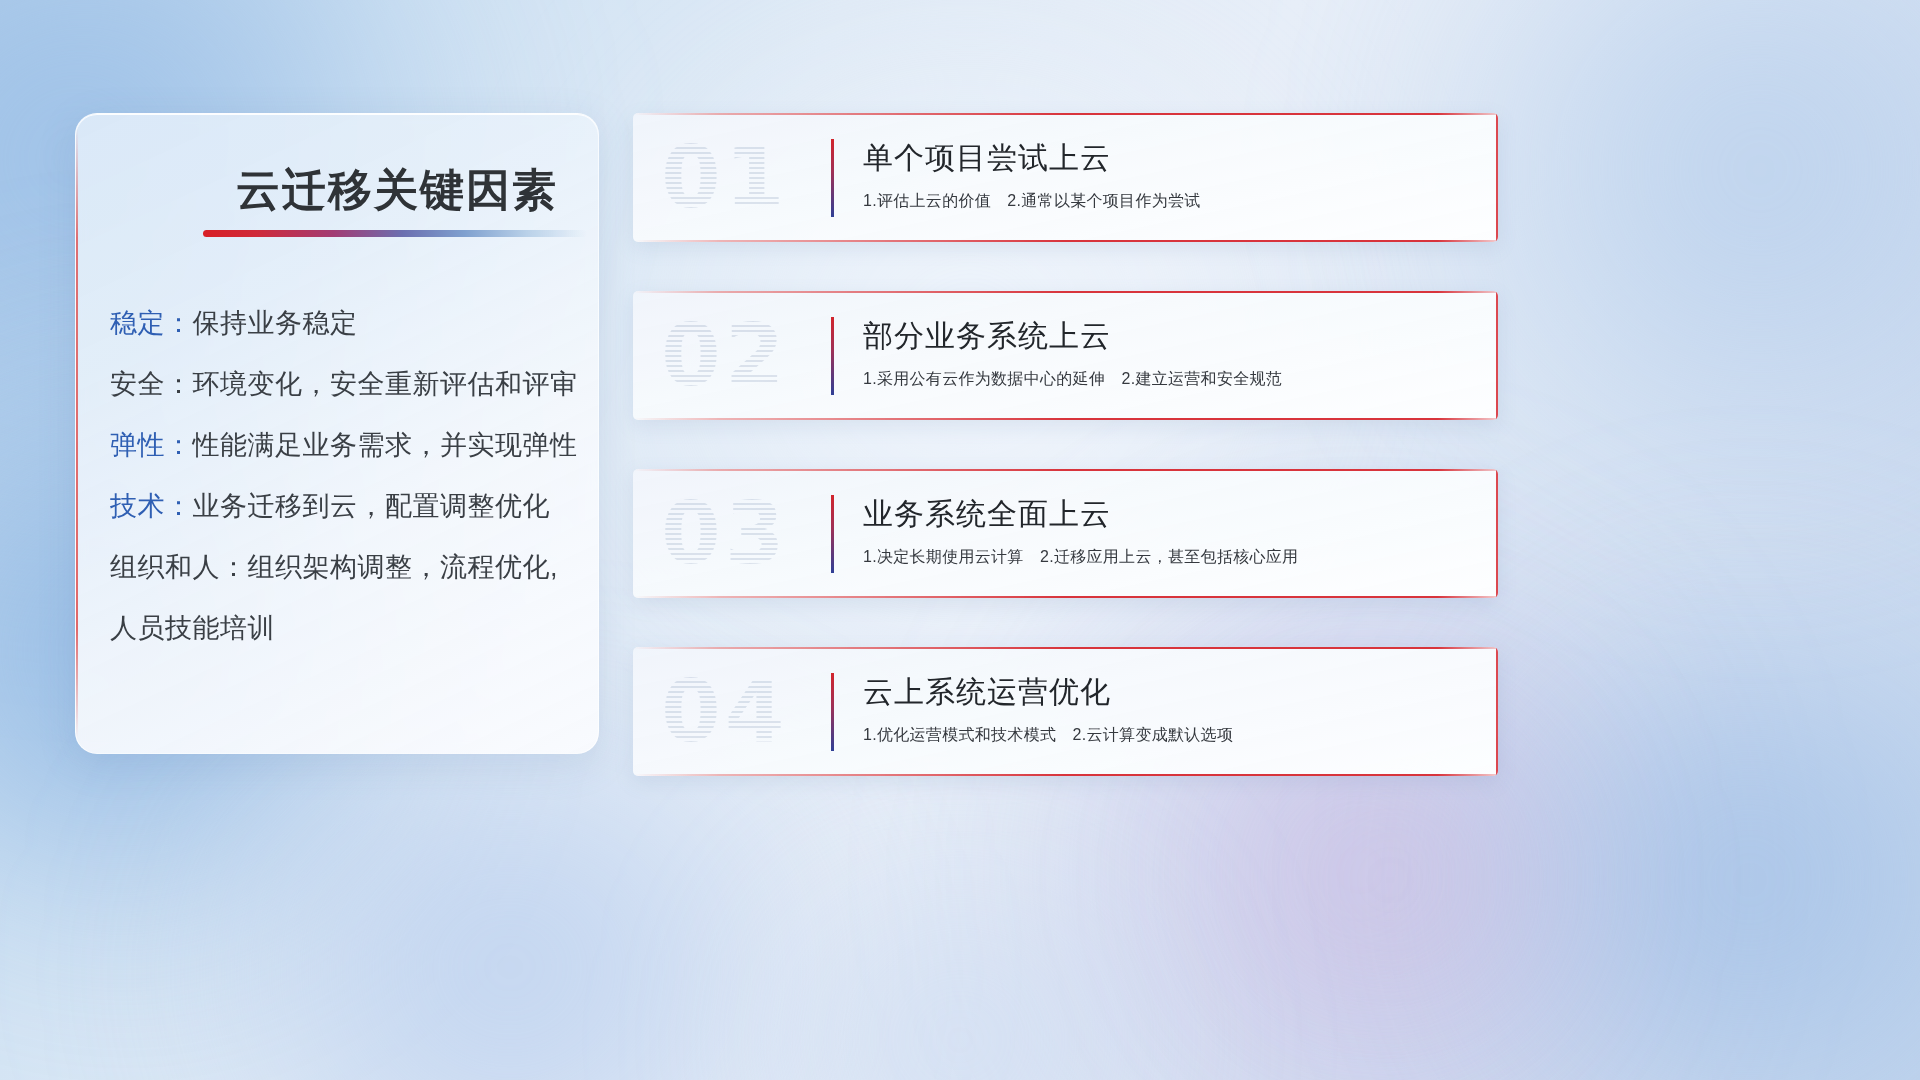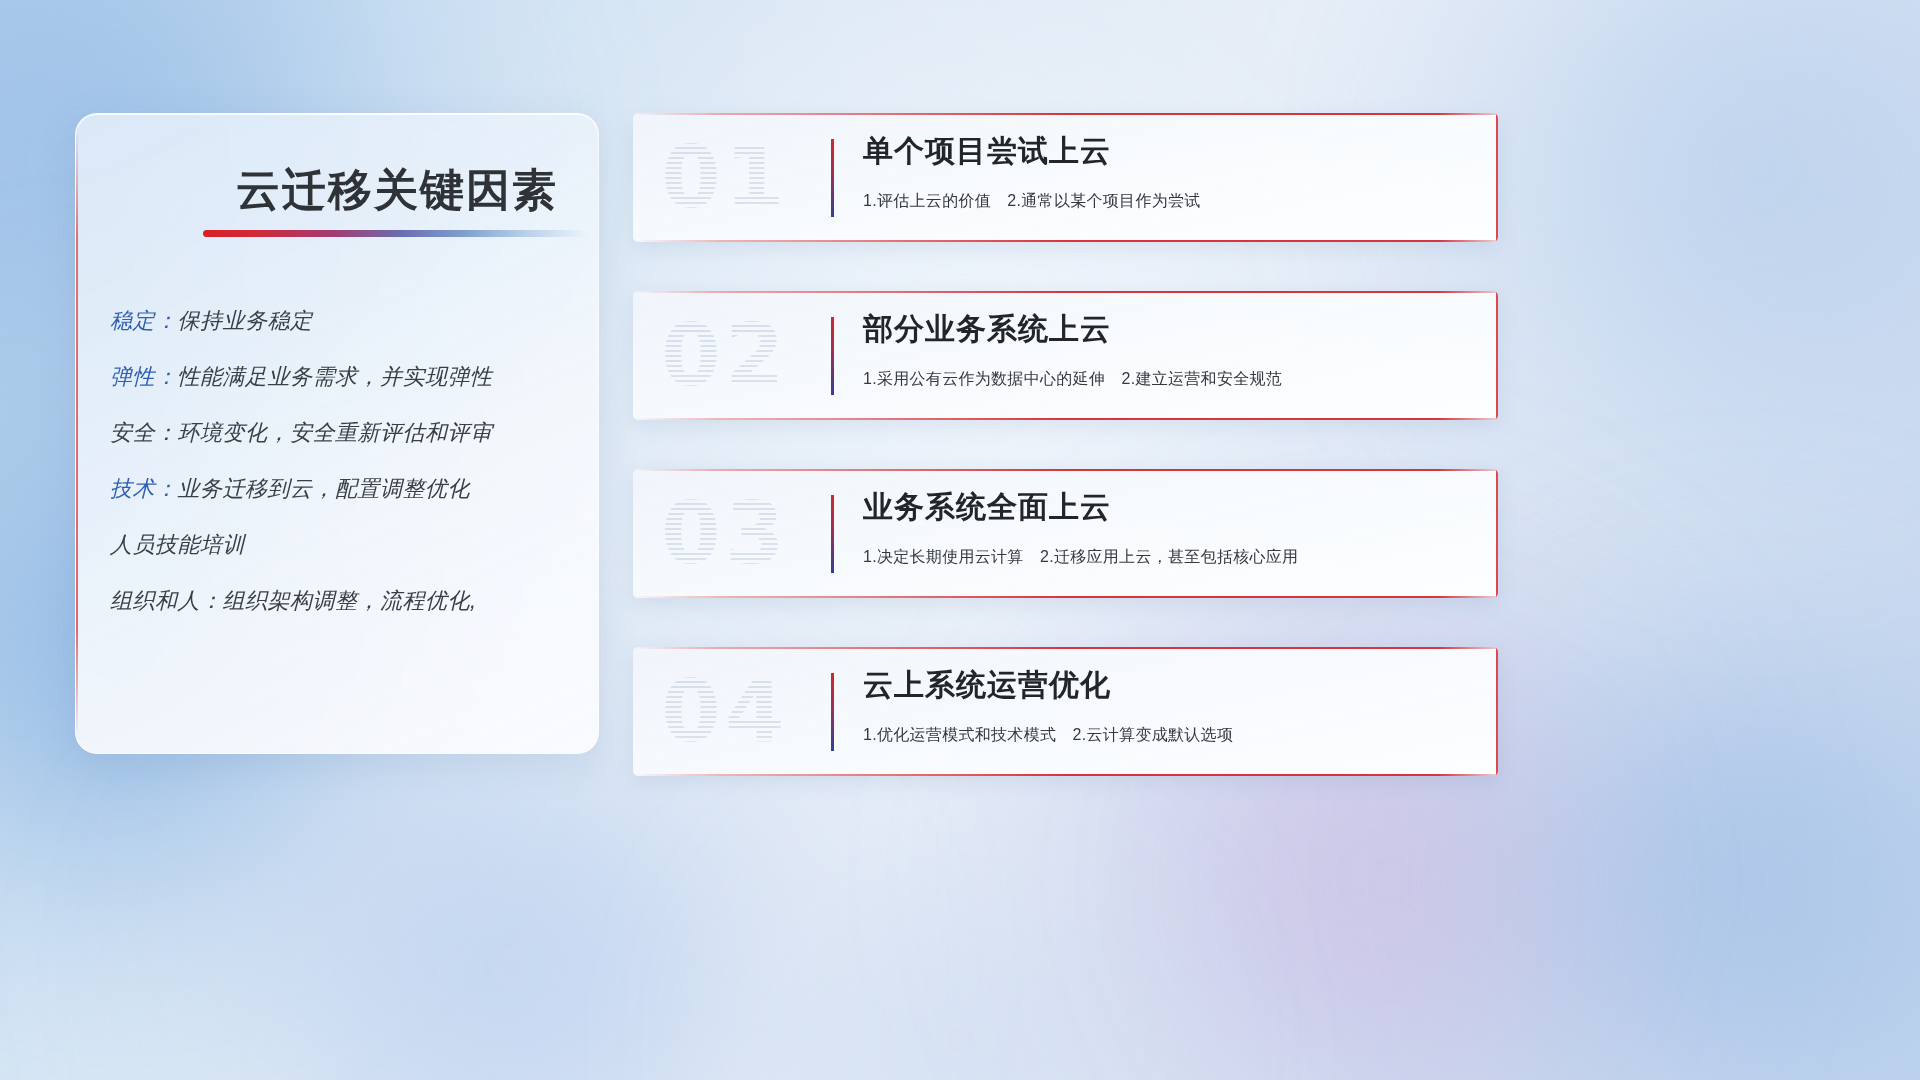"单个项目尝试上云" .card-title { font-weight: 700 -> 400; top: 18px -> 25px }
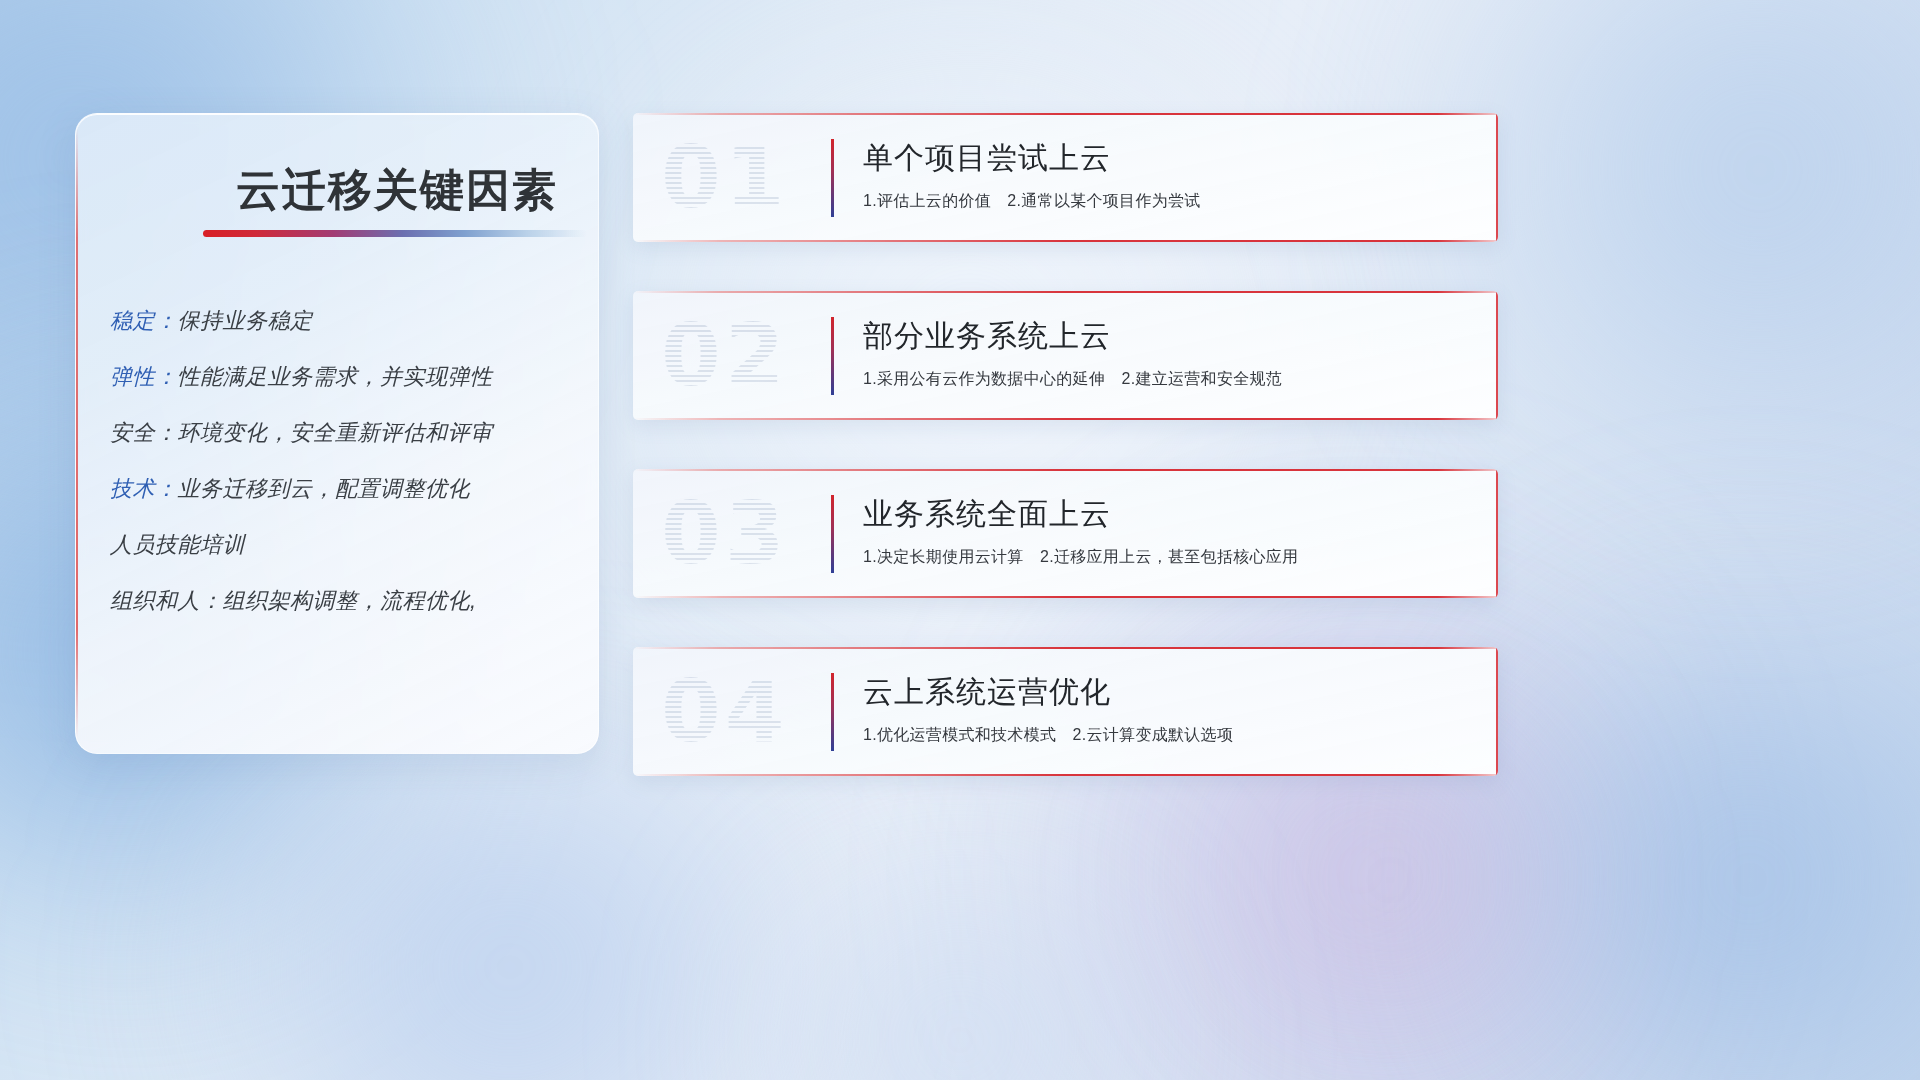"稳定：" .factor-row { font-size: 22px -> 27px; font-style: italic -> none }
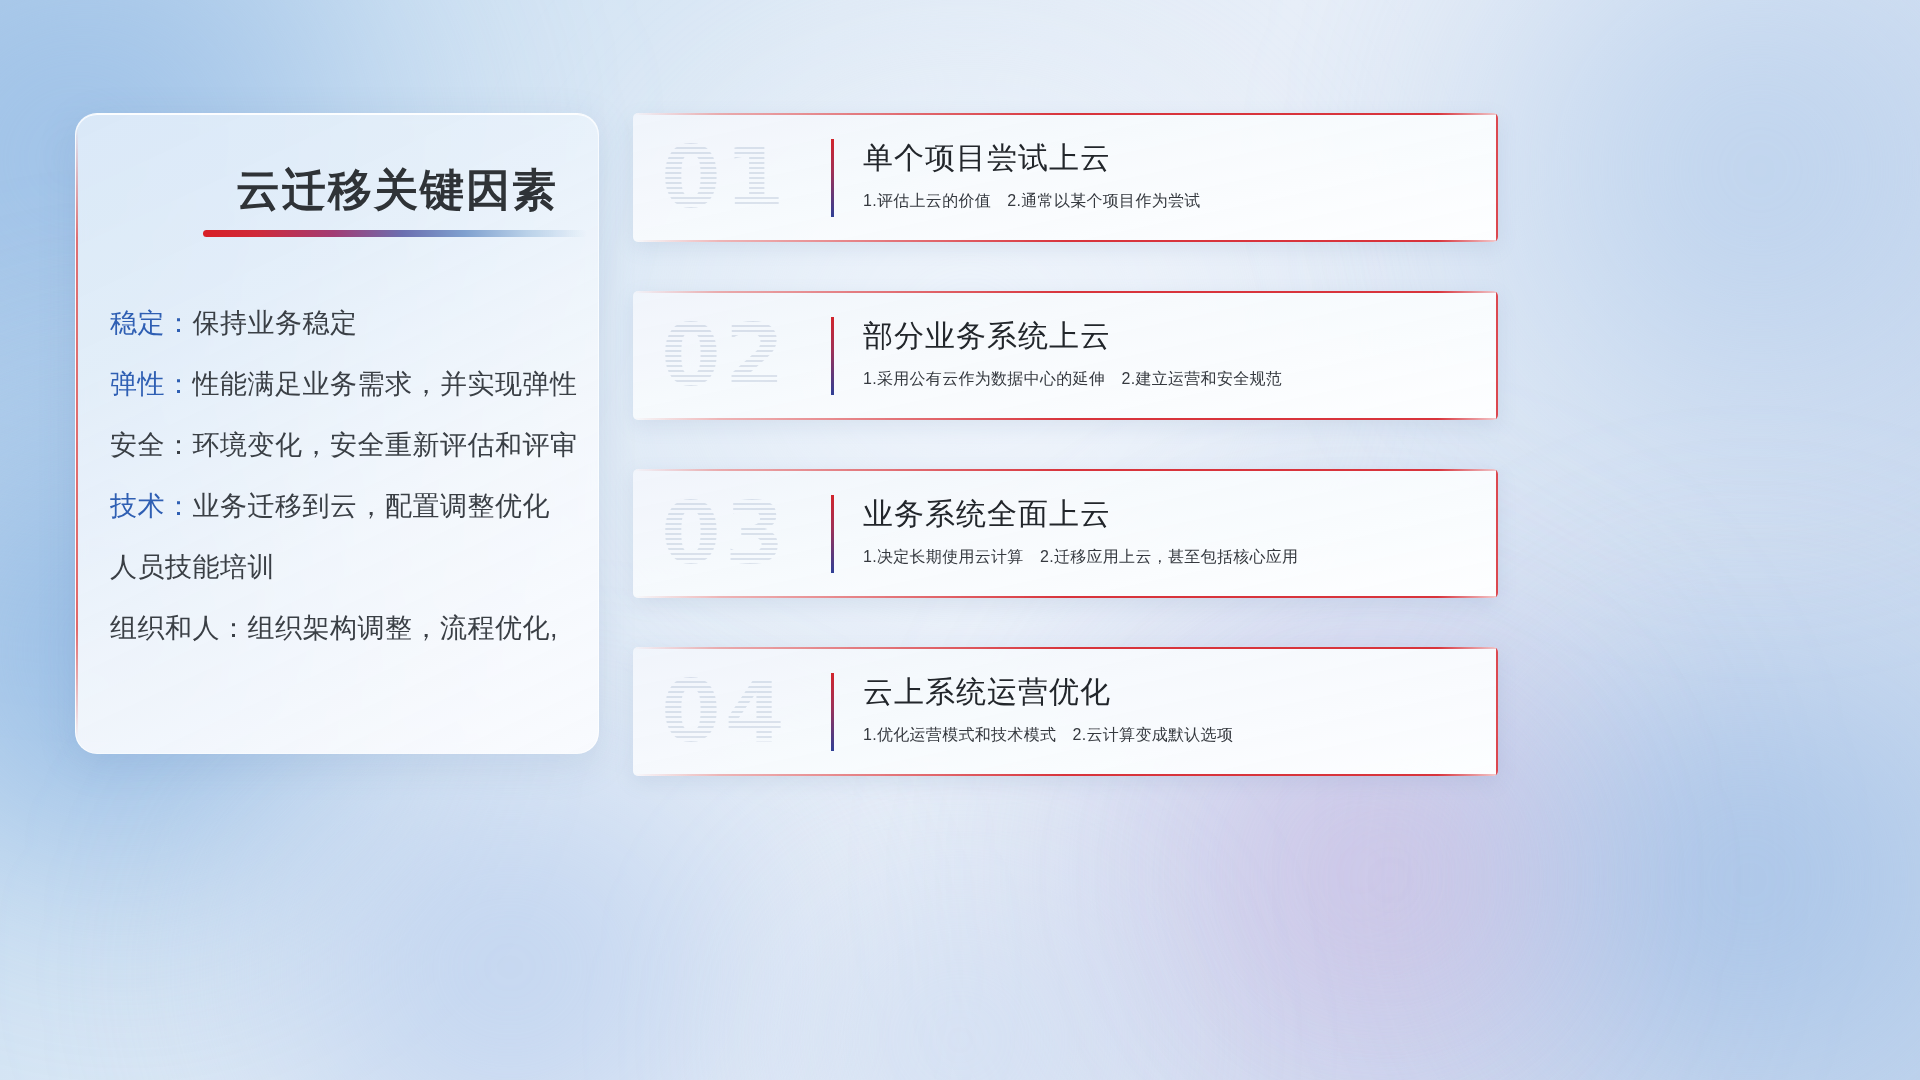"弹性：" div.factor-row { order: before "安全：" -> after "安全：" }
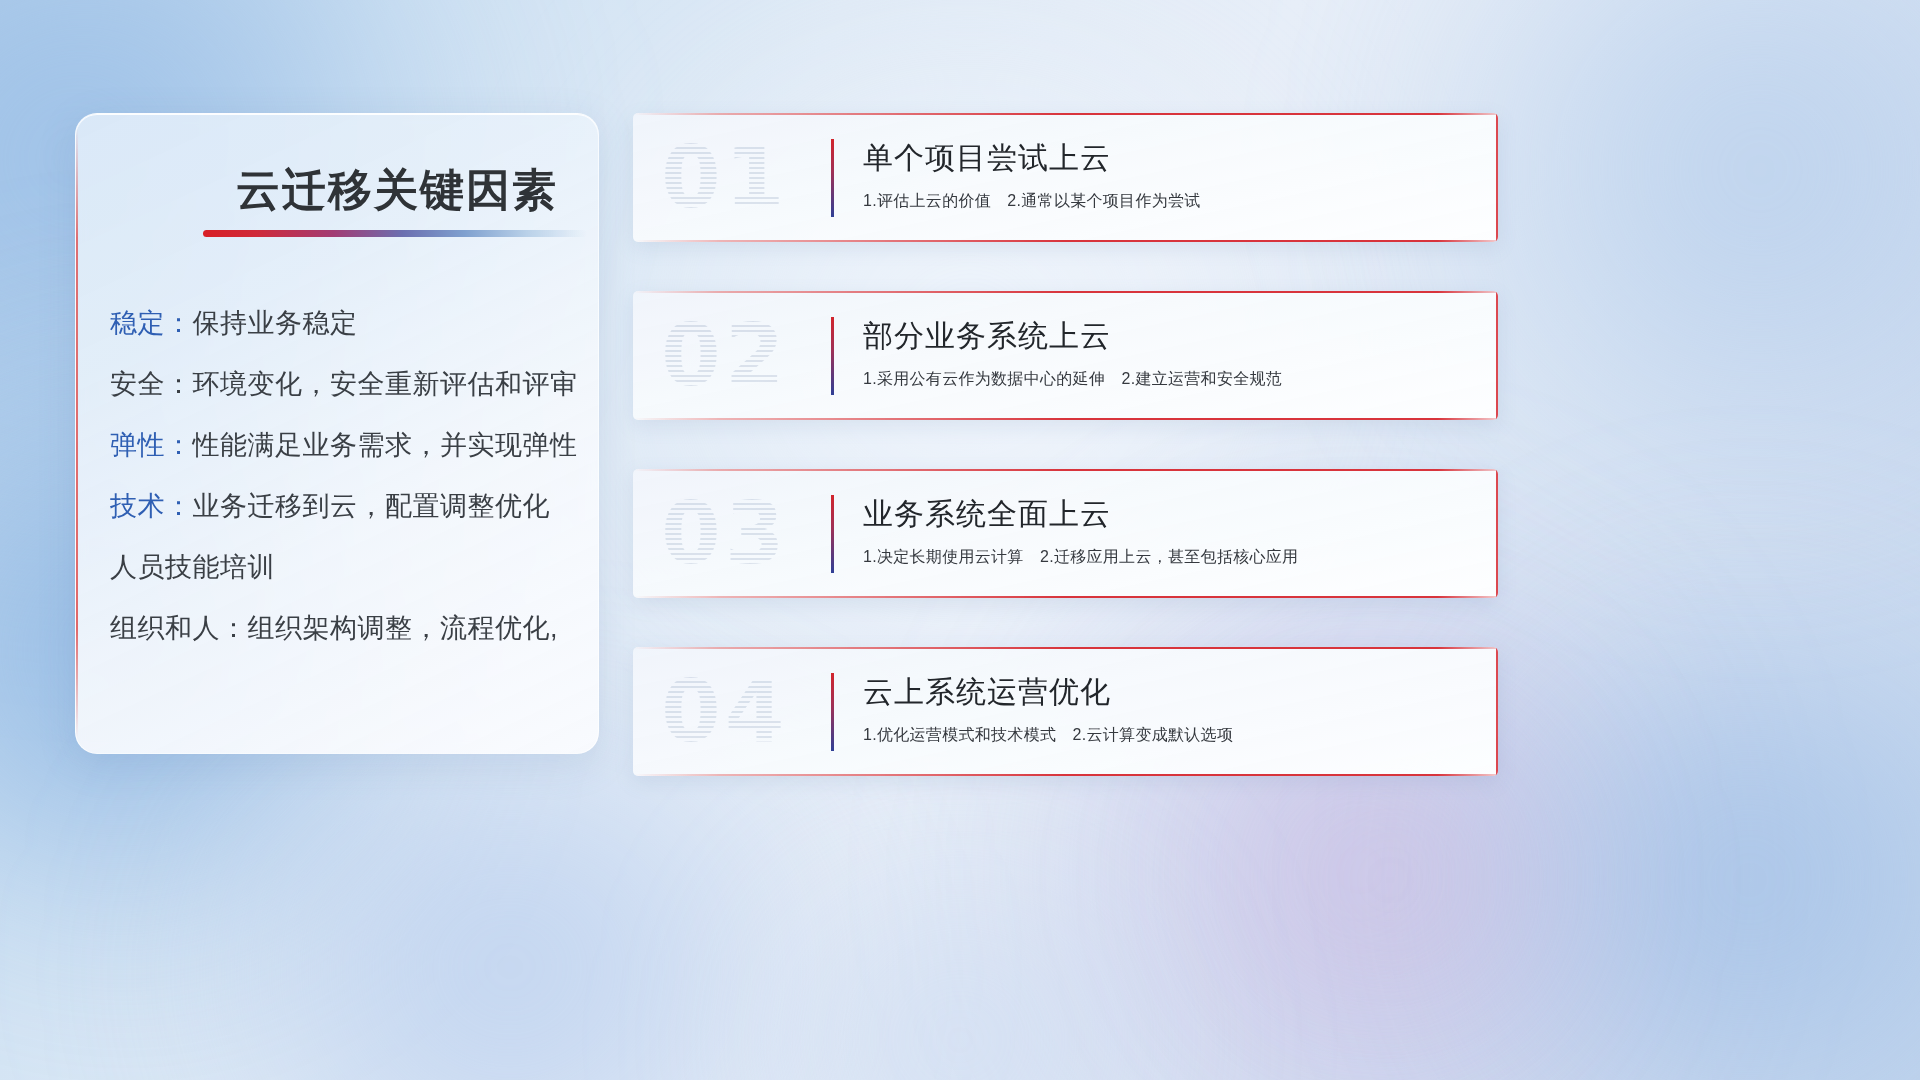"人员技能培训" div.factor-row { order: before "组织和人：" -> after "组织和人：" }
